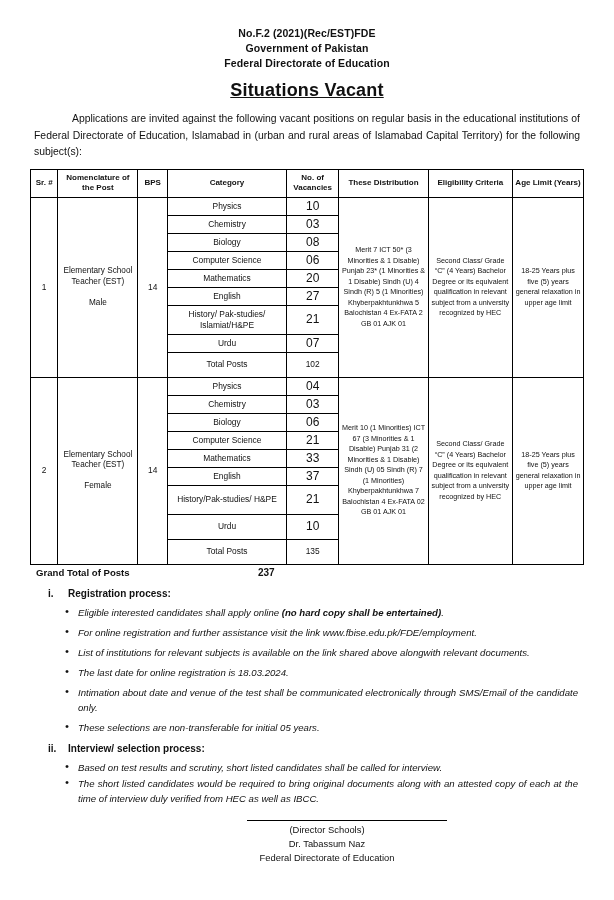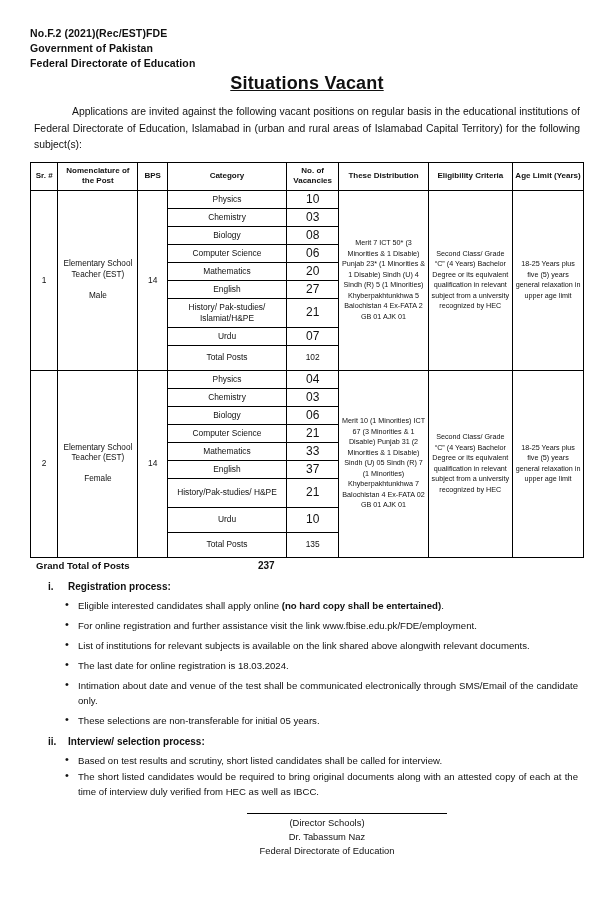"No.F.2 (2021)(Rec/EST)FDE" .ref-block { text-align: none -> center }
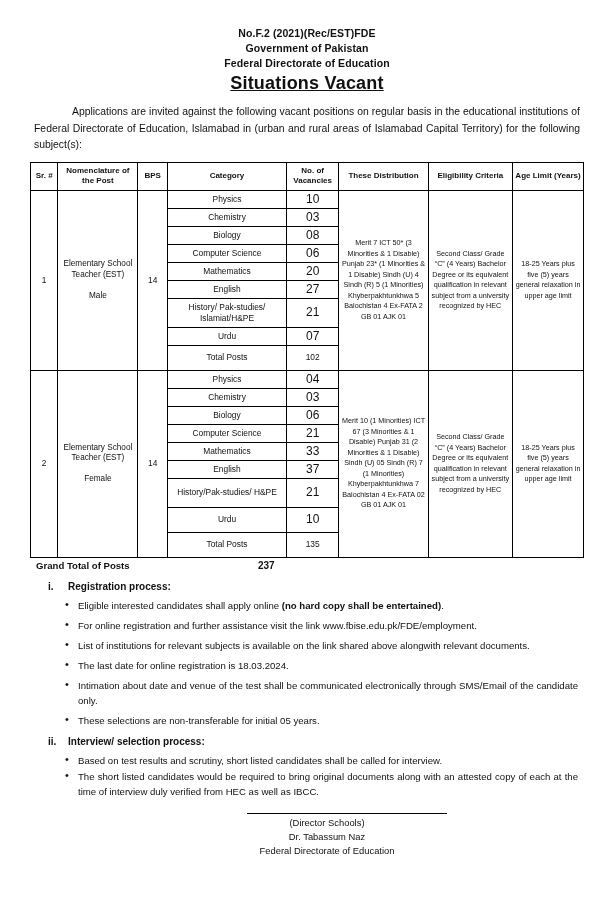"Situations Vacant" .title { margin-top: 2px -> 9px }
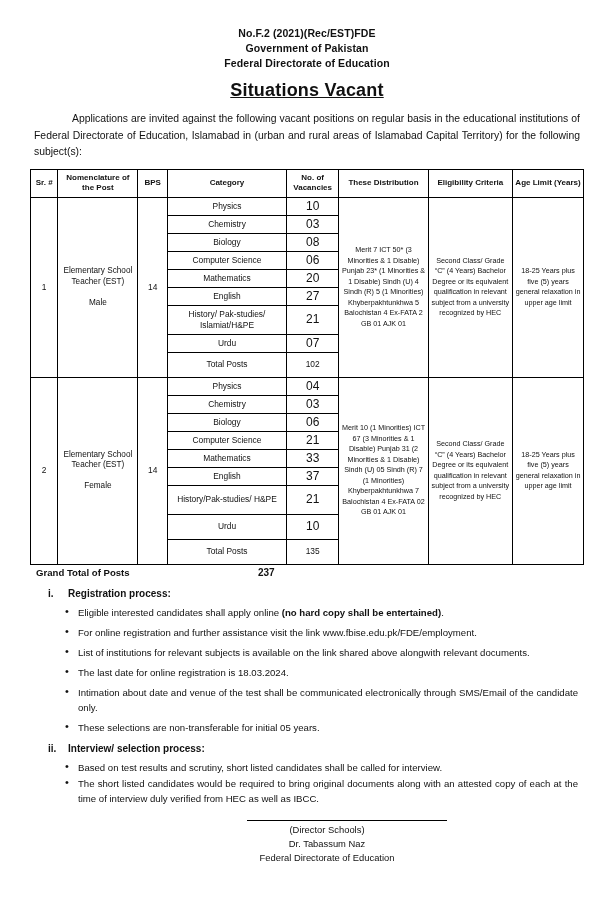"Eligible interested candidates shall" ul.bullets li { font-style: none -> italic }
